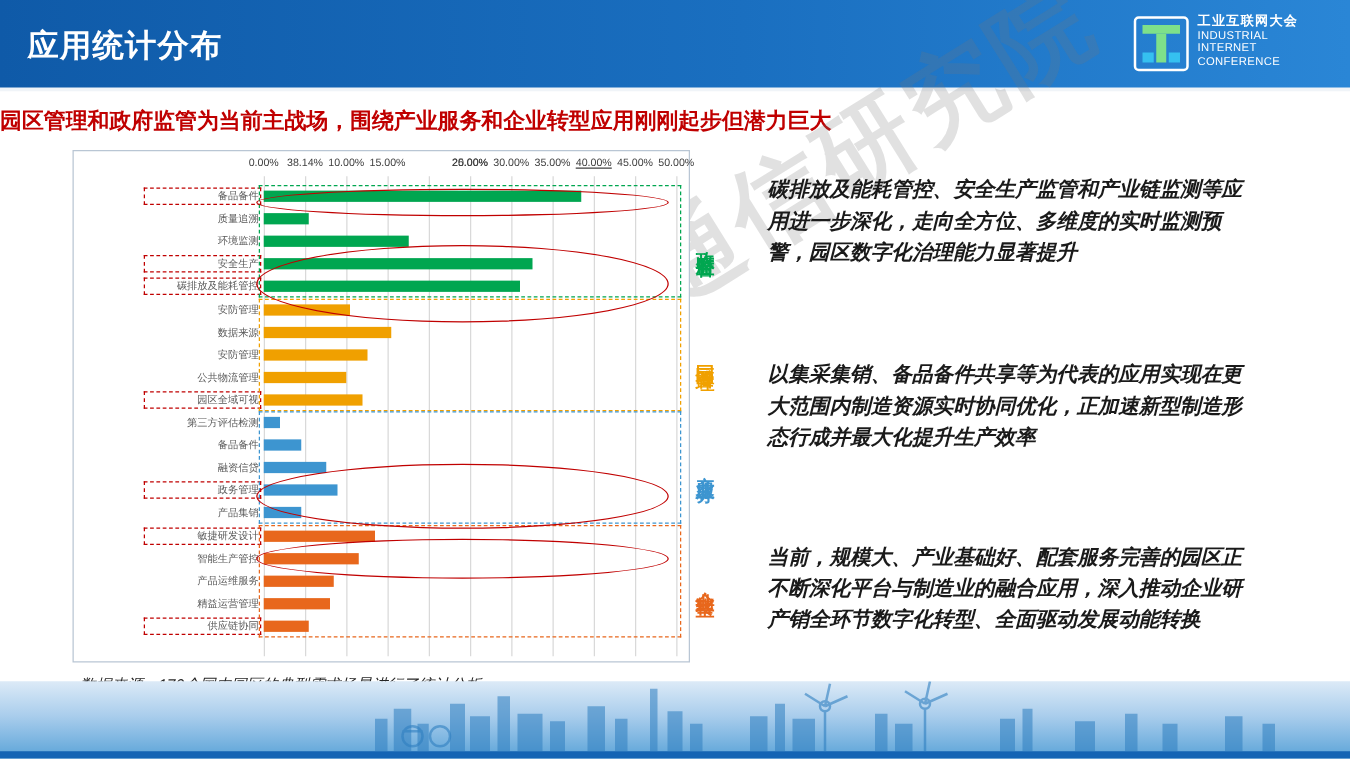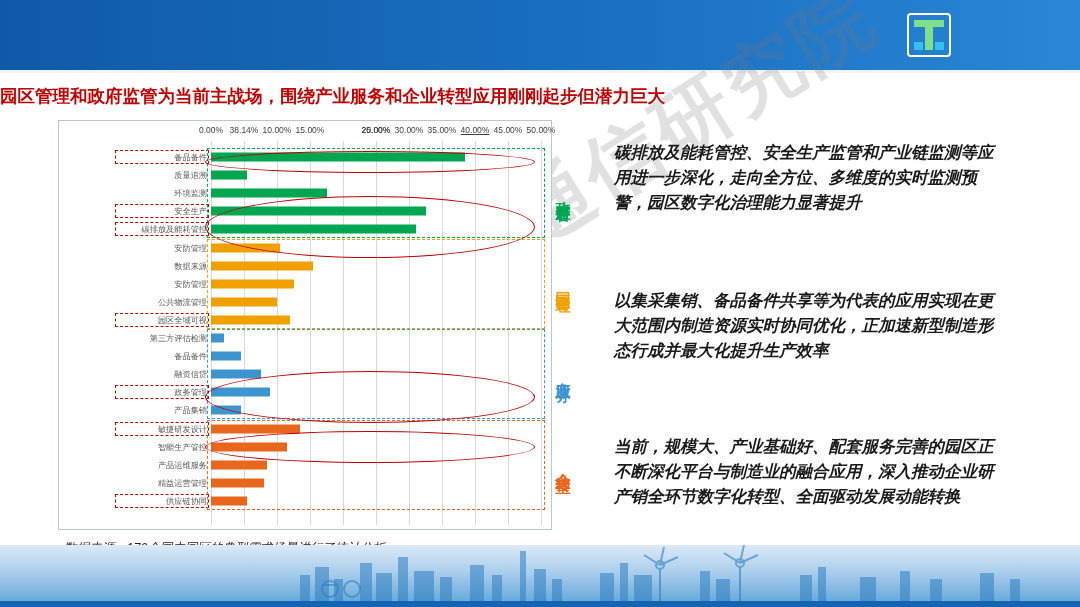"工业互联网大会" div.logo-text { html: none -> <div> <div>工业互联网大会</div> <div>INDUSTRIAL</div> <div>INTERNET</div> <div>CONFERENCE</div> </div> }
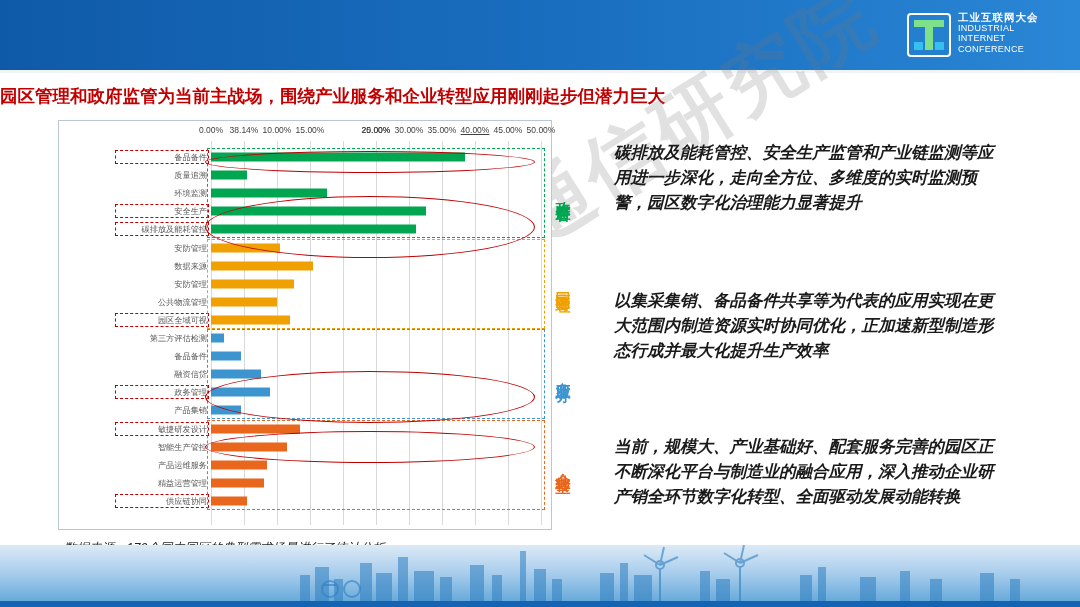"应用统计分布" div.header-title { html: none -> <div>应用统计分布</div> }
